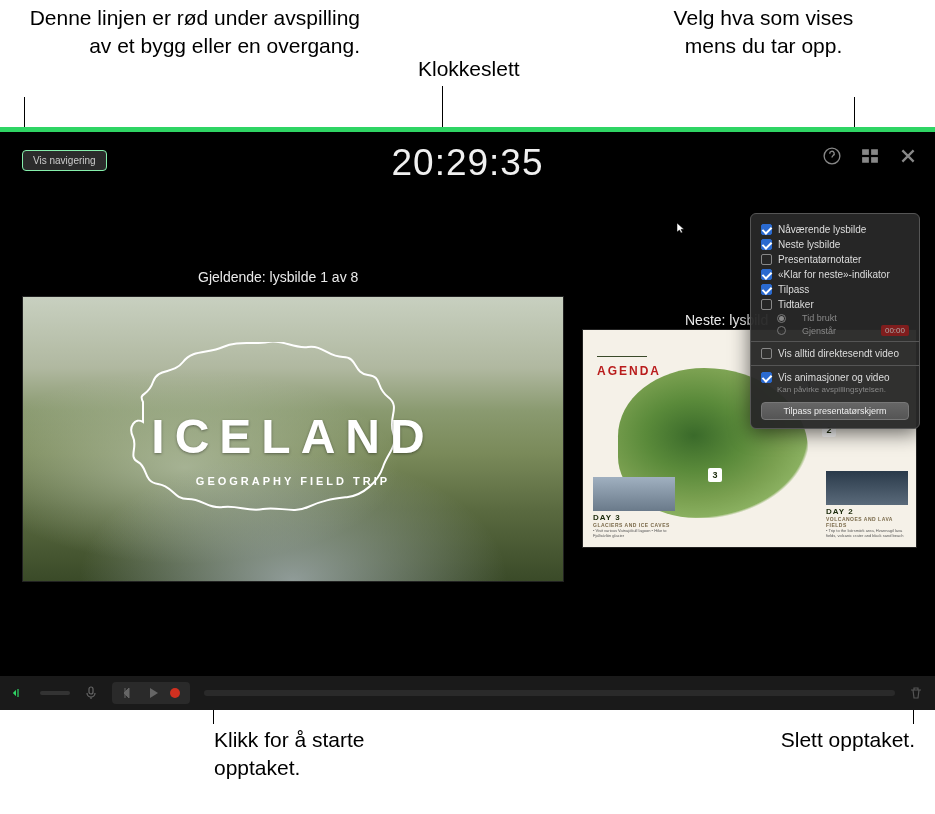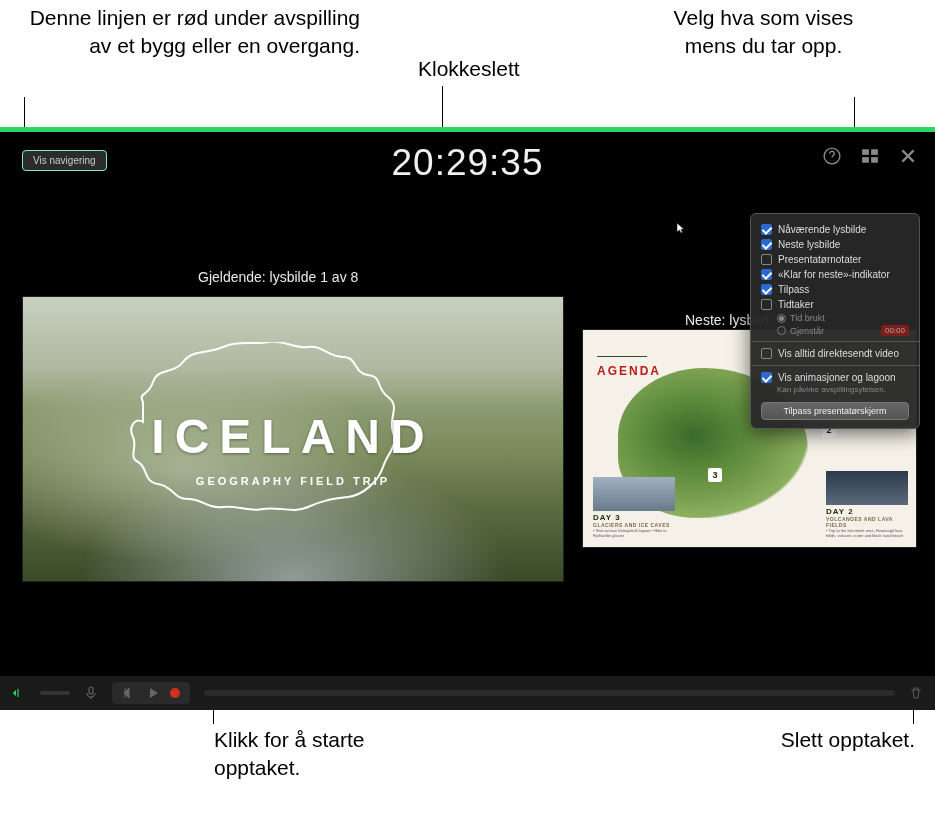"Tid brukt" .pop-radio-row { gap: 4px -> 16px }
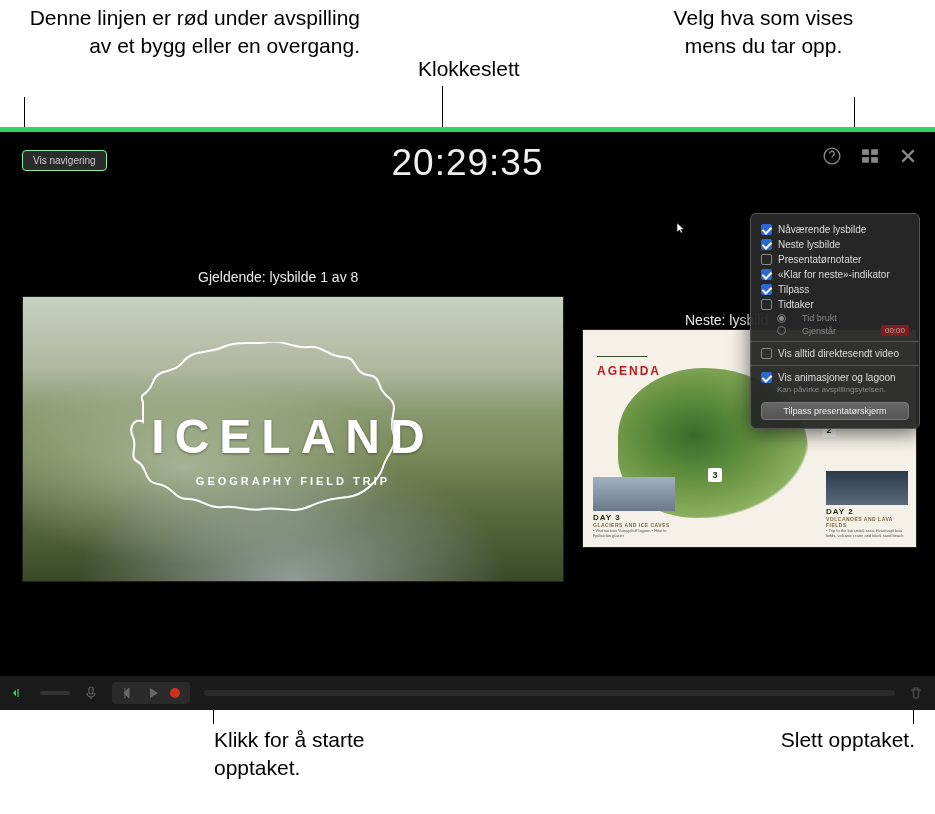"Vis animasjoner og lagoon" span { text: lagoon -> video }
